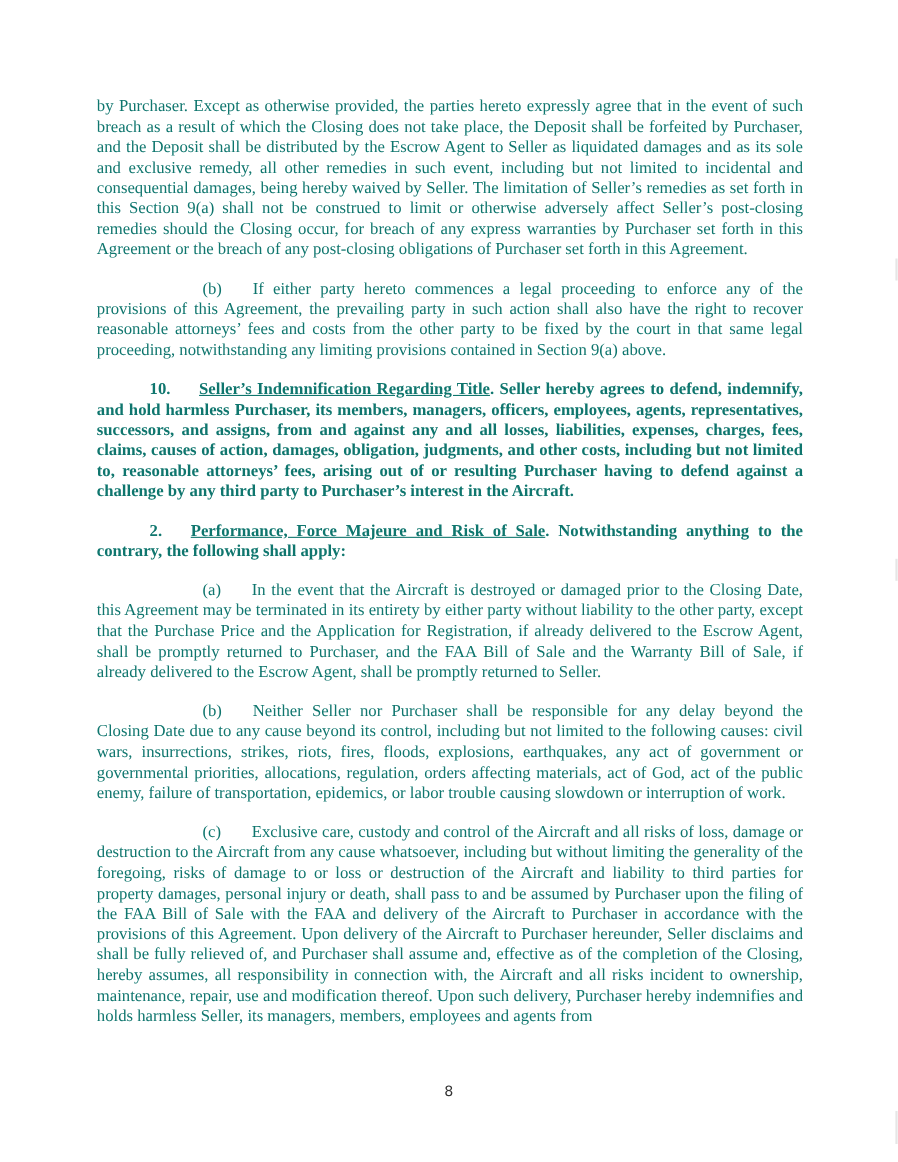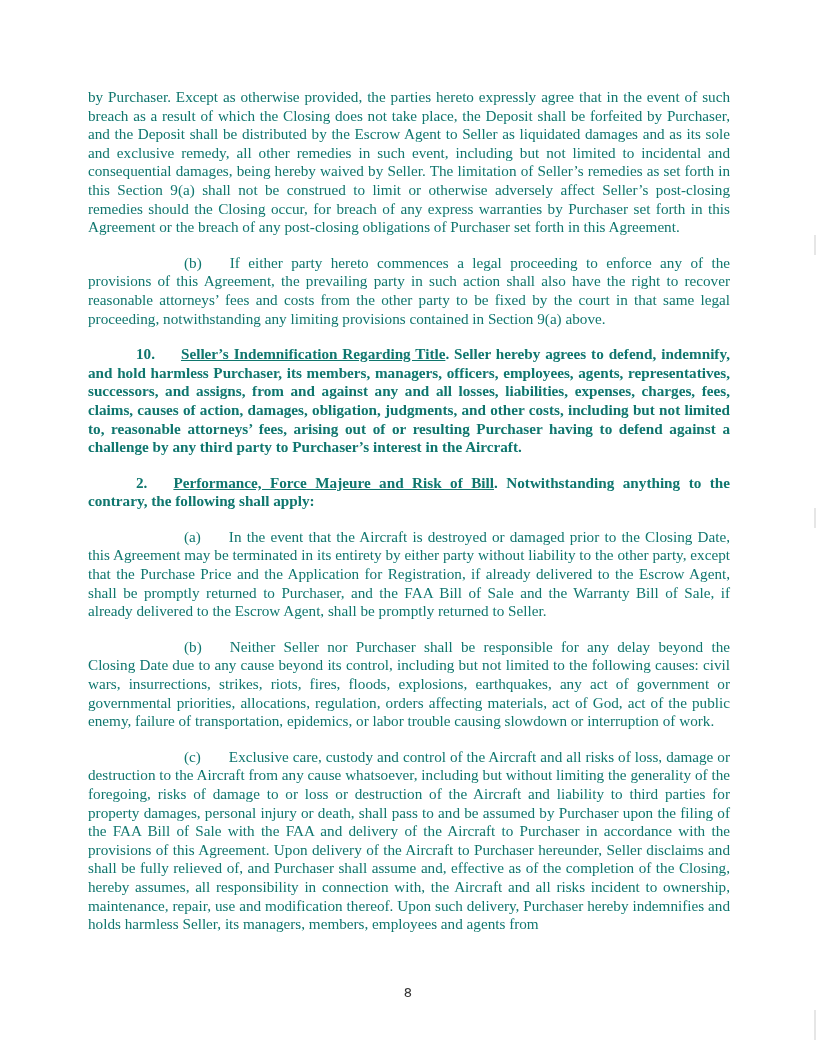"Performance, Force Majeure and Risk" span.u { text: Bill -> Sale }
